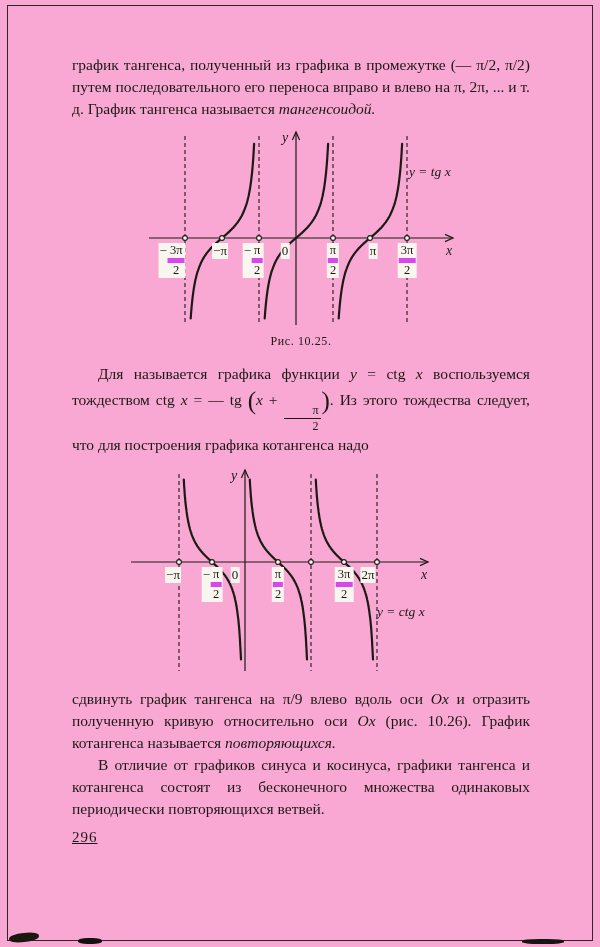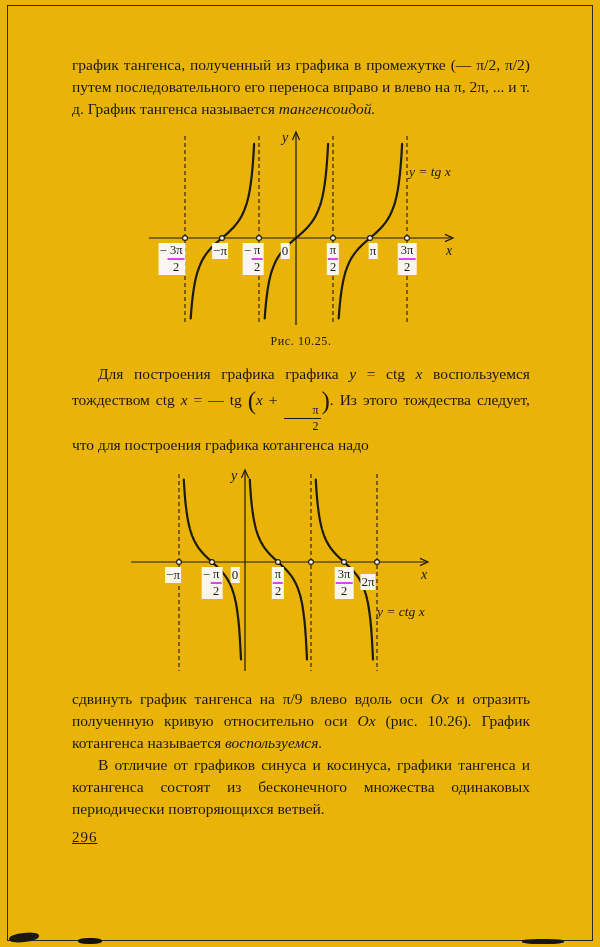"график тангенса, полученный из графика" .page { background: #eab308 -> #f9a8d4 }
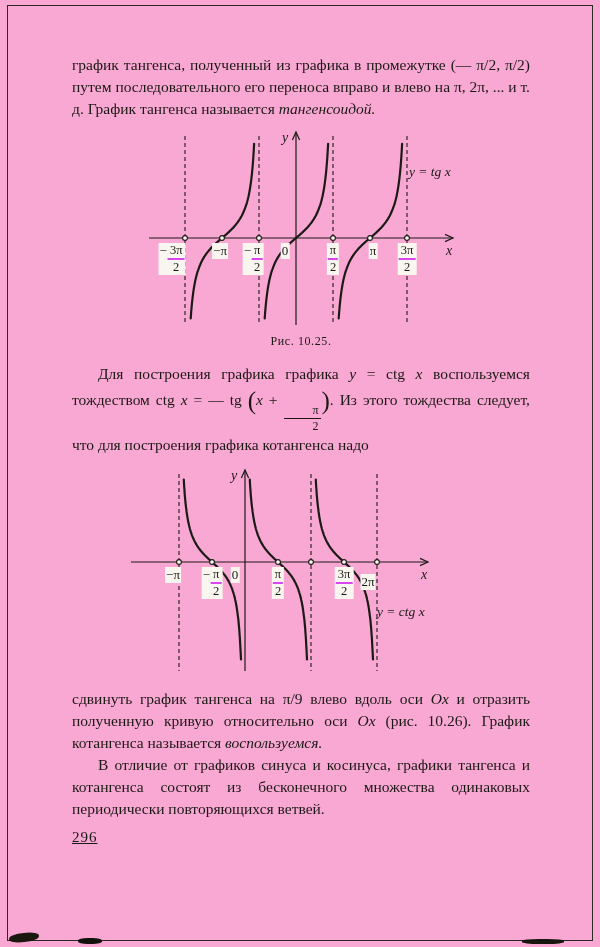"3π" .tnum { border-bottom: 2px solid #d946ef -> 5px solid #d946ef }
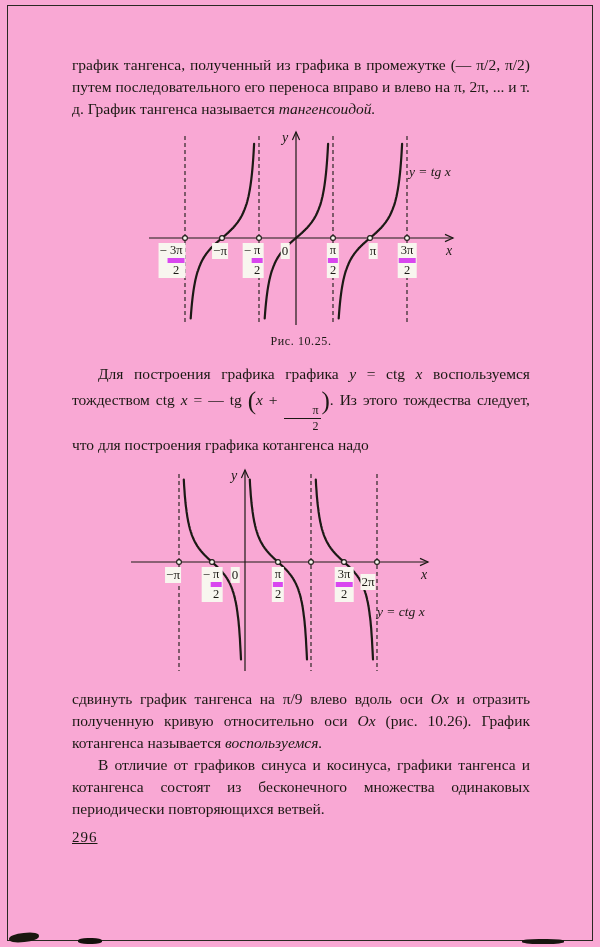"Для построения графика графика" span { text: построения графика графика -> называется графика функции }
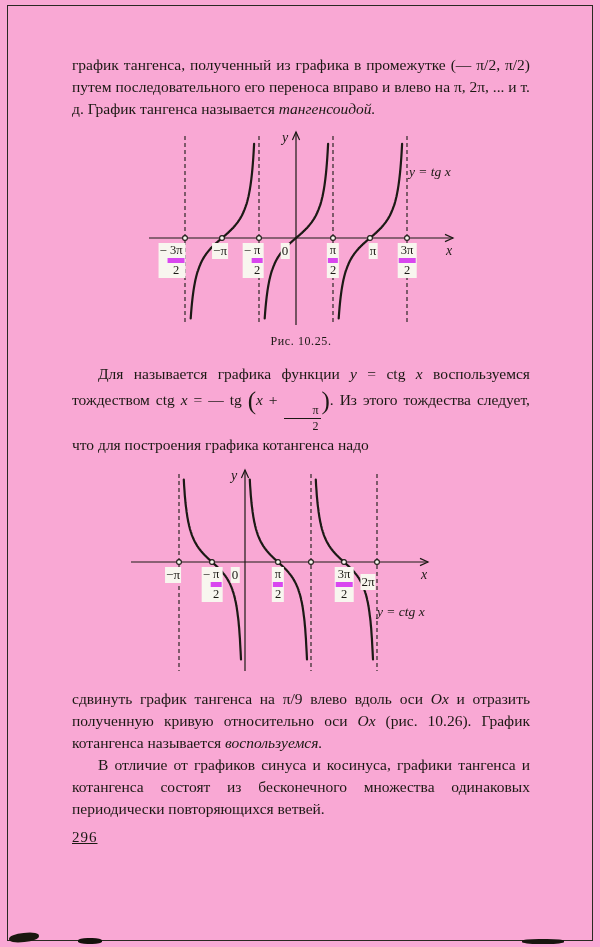"2π" div.tick { top: 108px -> 101px }
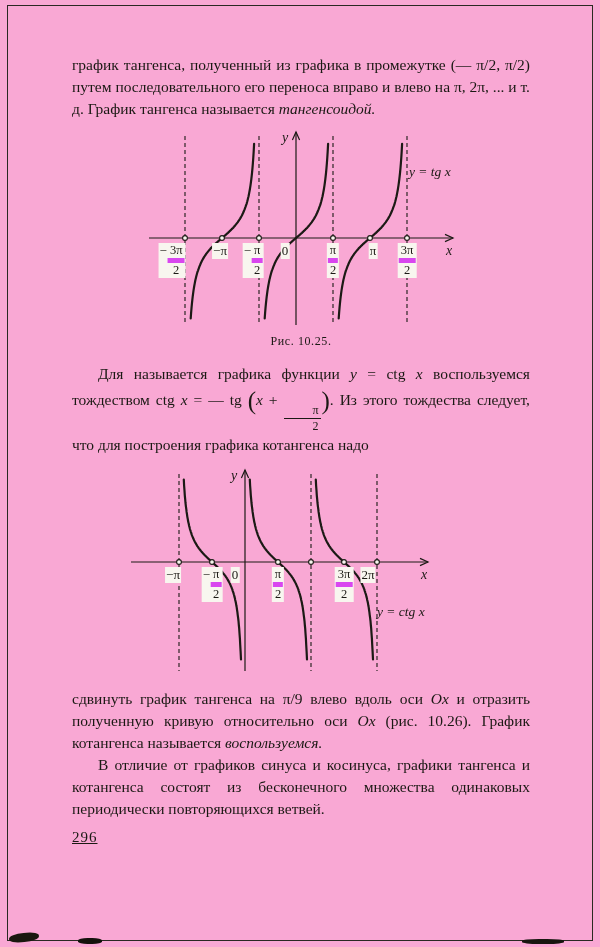"воспользуемся." span.ital { text: воспользуемся -> повторяющихся }
